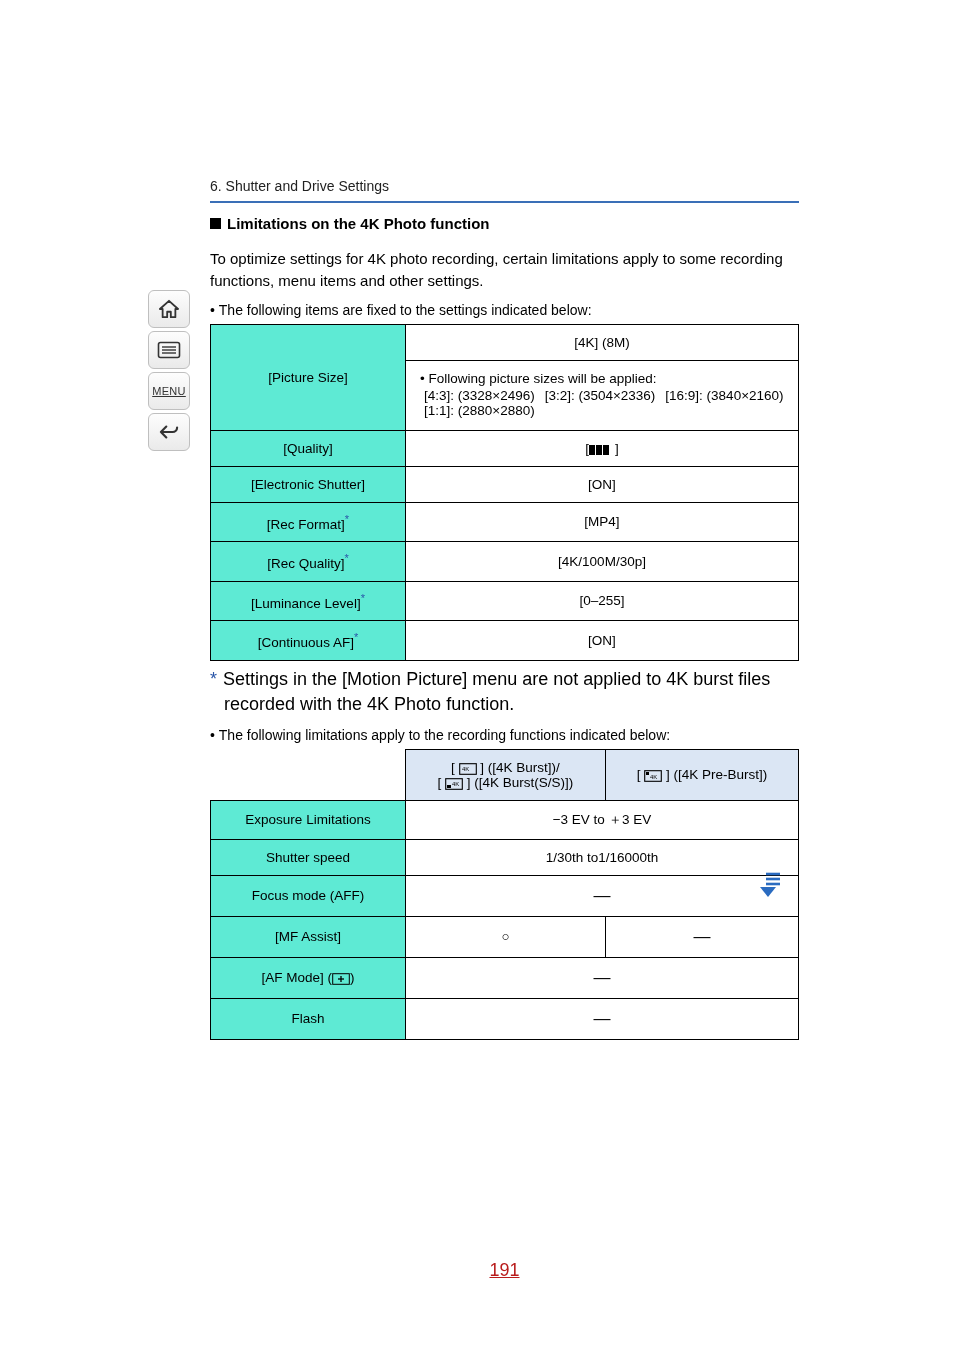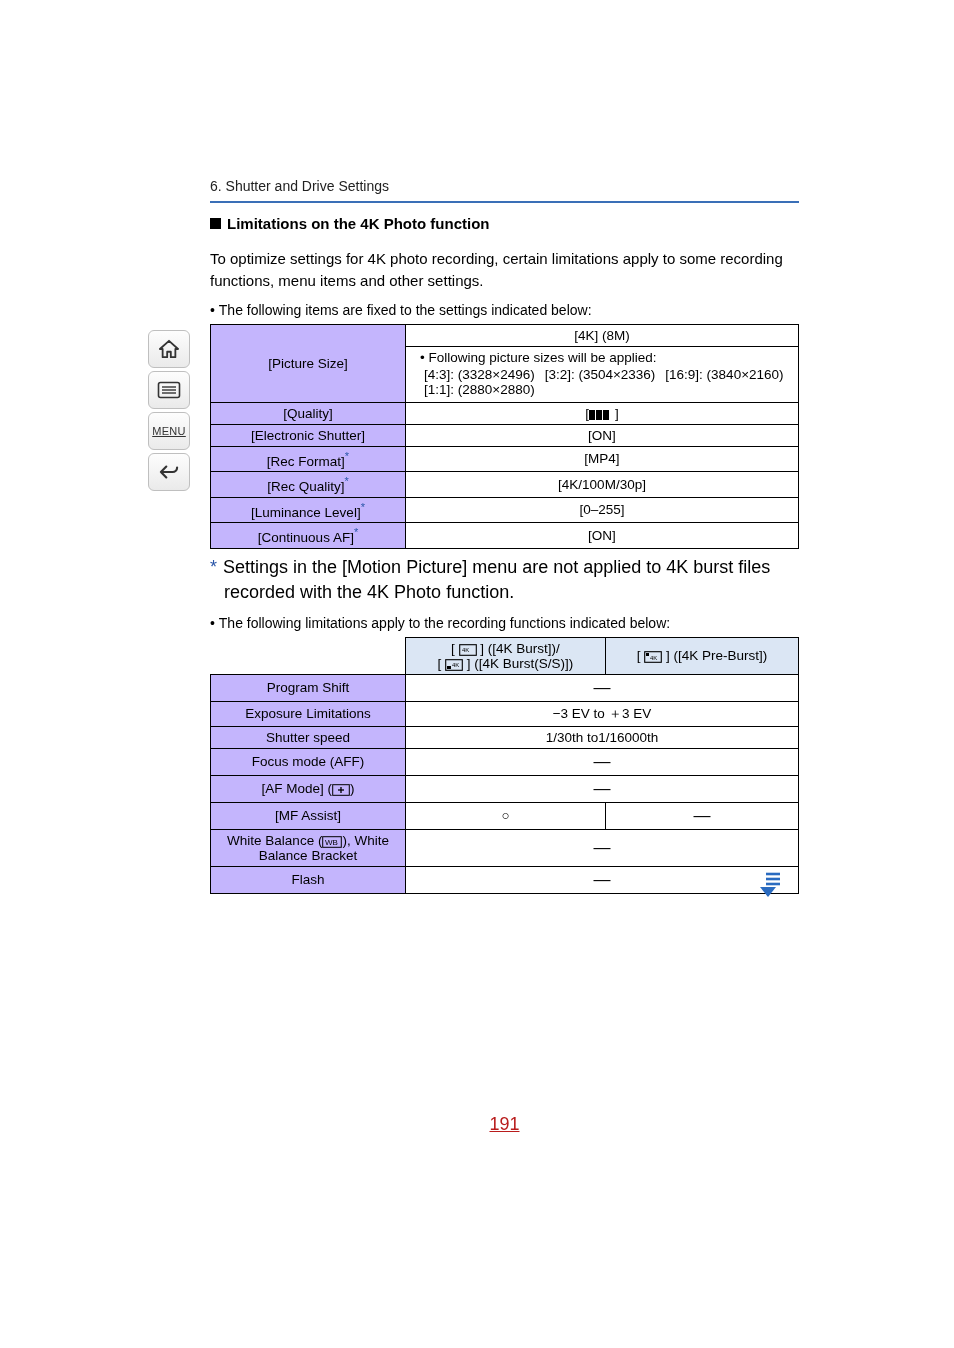"[4K] (8M)" td, th { padding: 3px 8px -> 10px 8px }
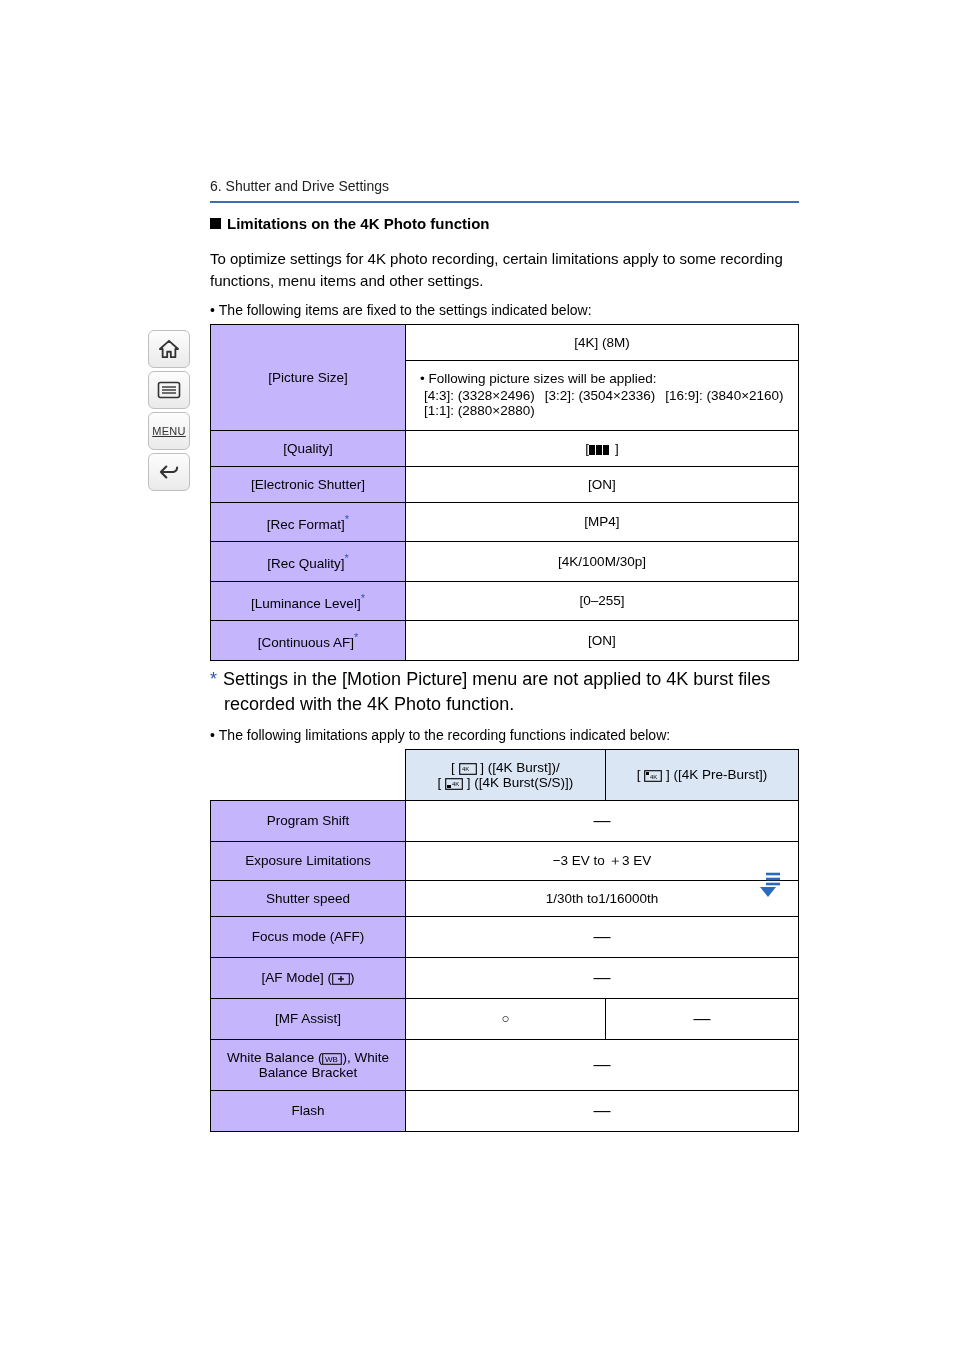"[Picture Size]" .row-lbl { background: #c4b5fd -> #5eead4 }
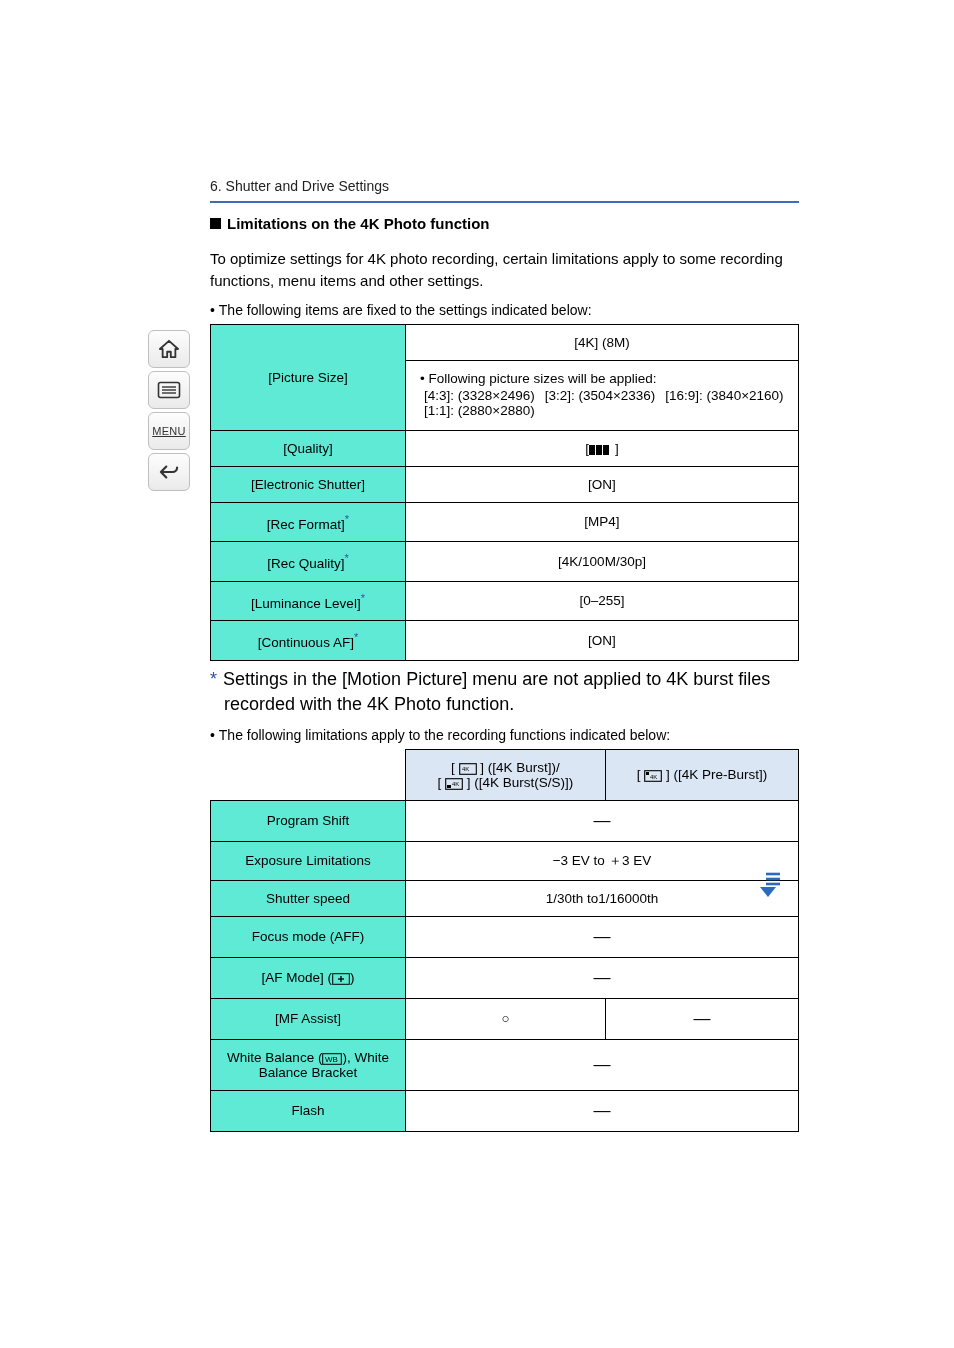"MENU" .sidebar { margin-top: 40px -> none }
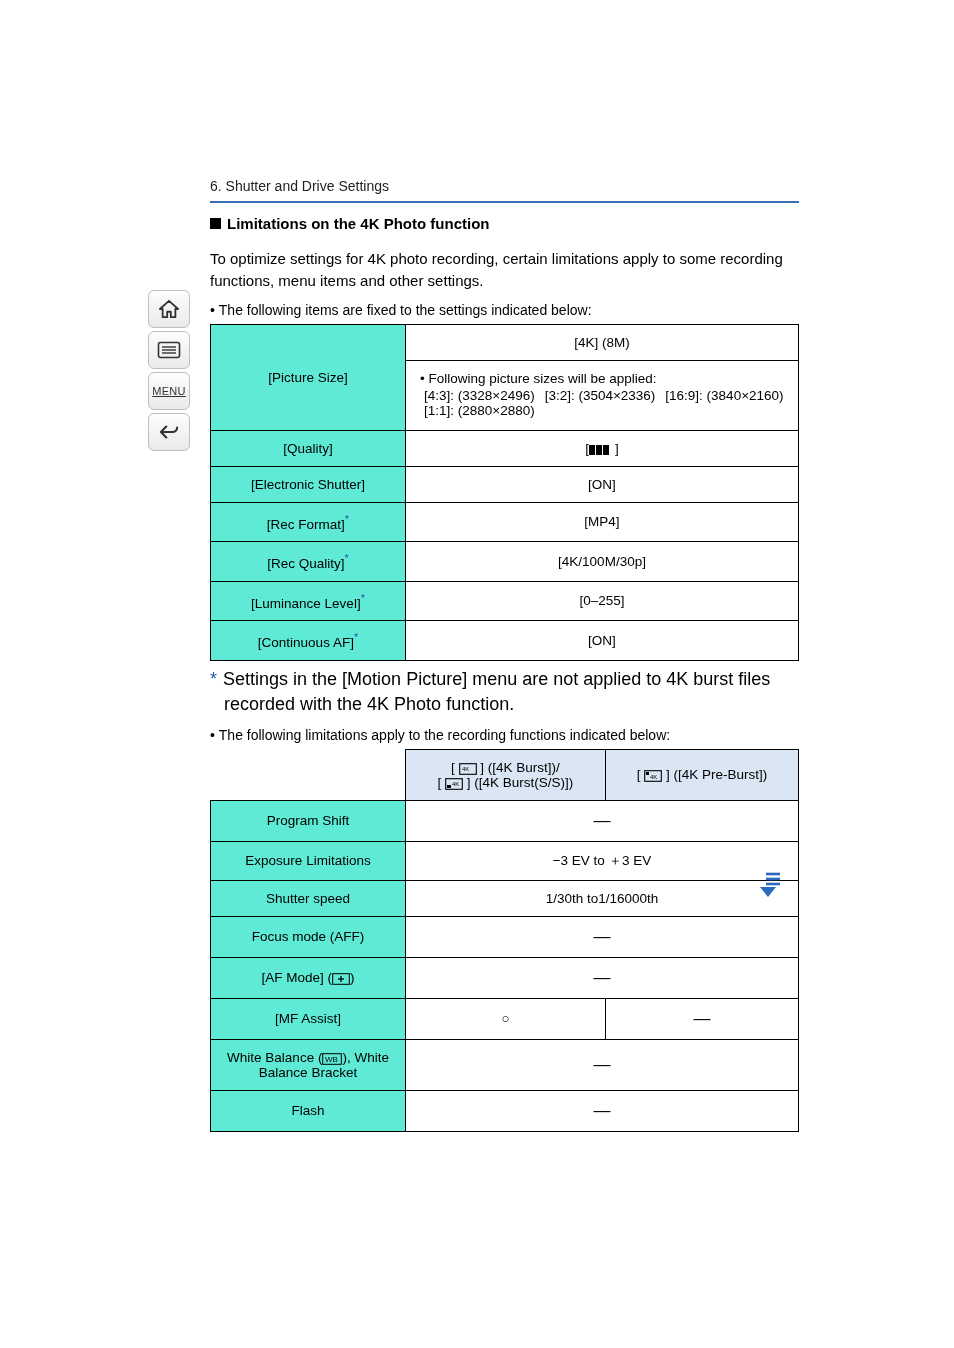"Program Shift" tr { html: <tr> <td>Program Shift</td> <td>—</td> </tr> -> none }
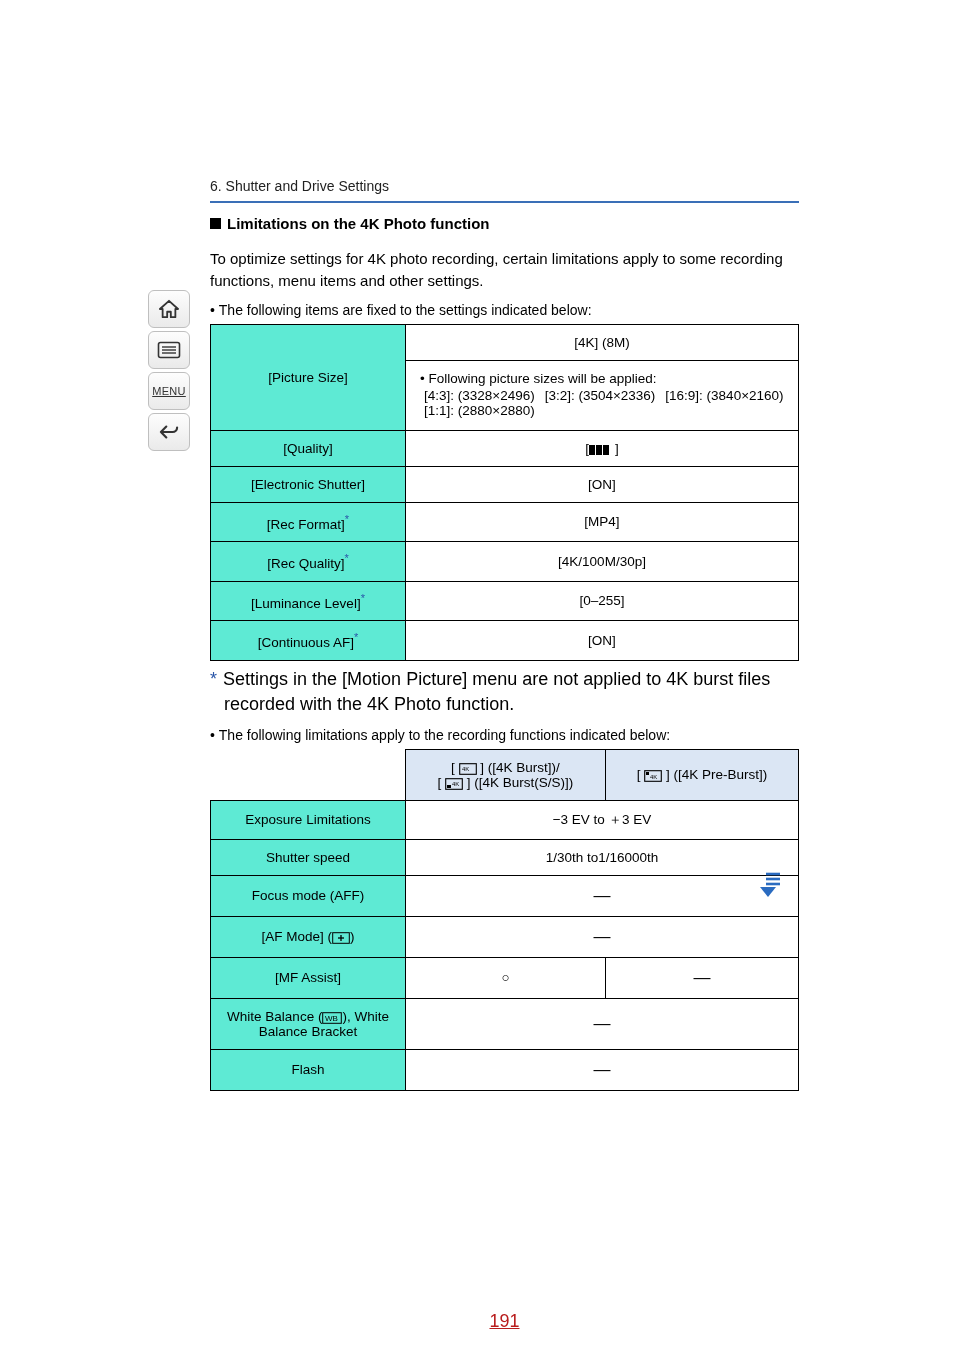"[AF Mode] ( )" tr { order: before "[MF Assist]" -> after "[MF Assist]" }
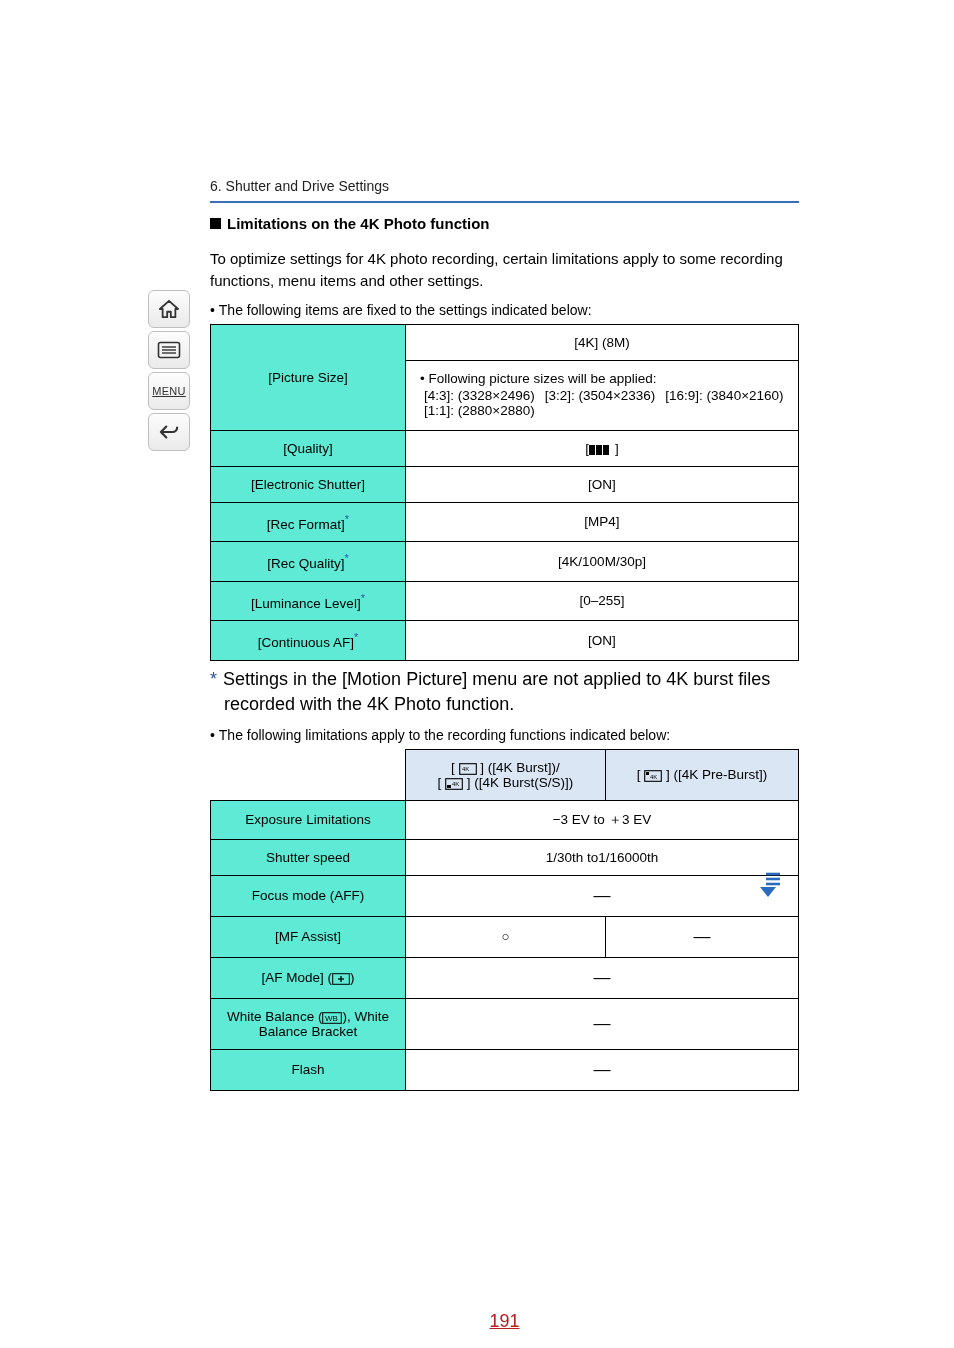"White Balance (" tr { html: <tr> <td><span>White Balance (</span><svg> <rect></rect> <text>WB</text> </svg><span>), White Balance Bracket</span></td> <td>—</td> </tr> -> none }
